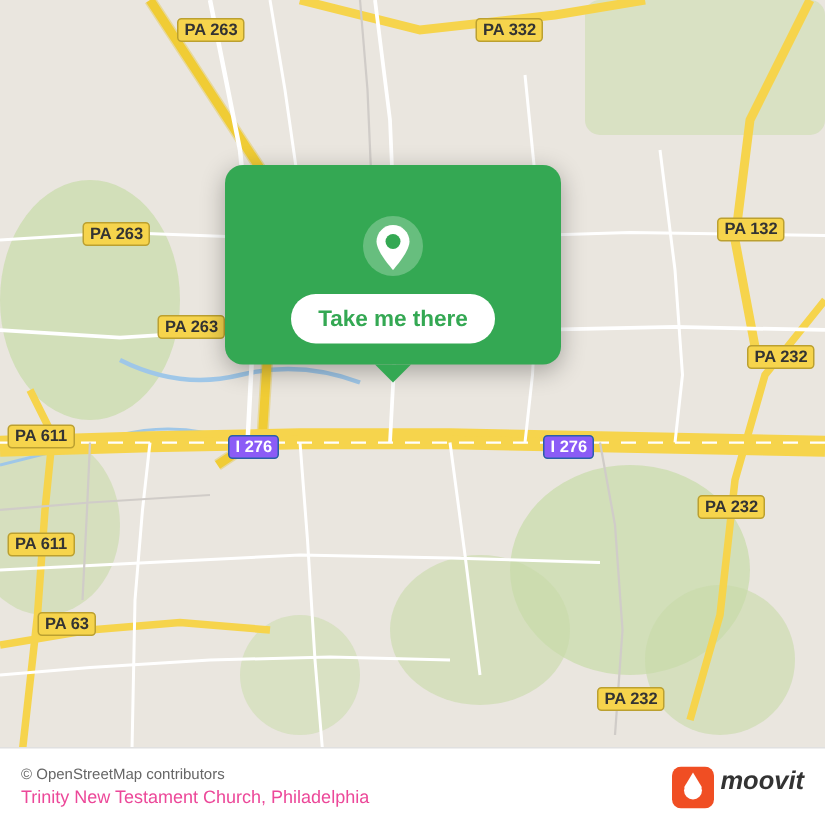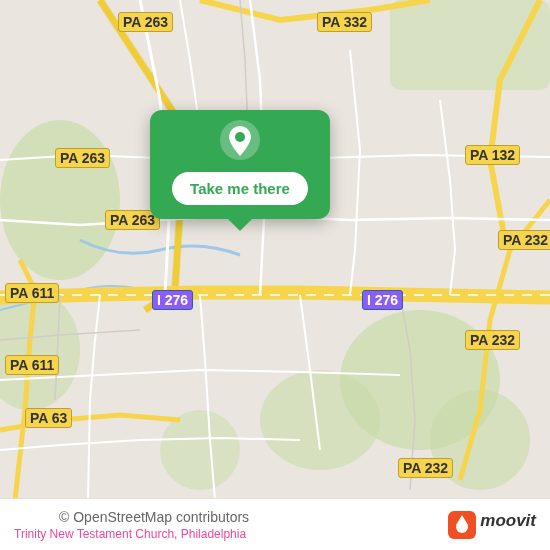"PA 263" .road-badge { font-size: 14px -> 11px }
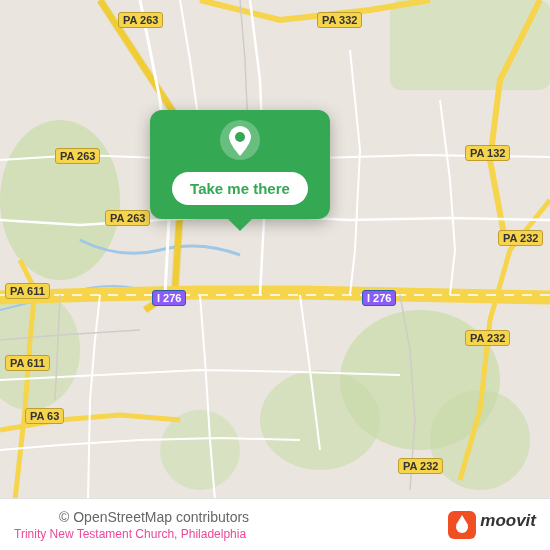"PA 132" div.road-badge { left: 465px -> 478px }
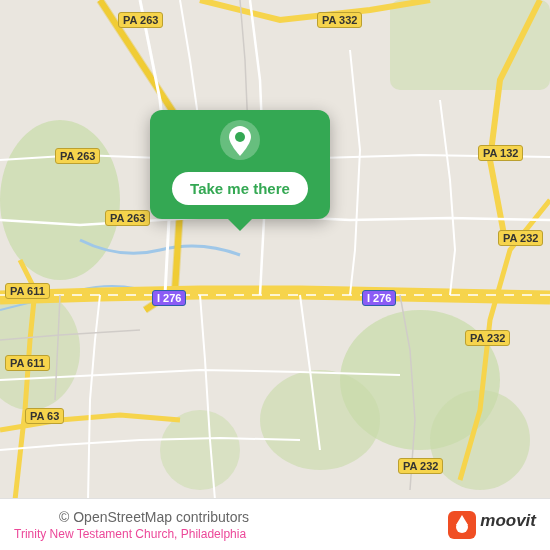"Take me there" .popup-card { padding: 8px 20px 14px -> 32px 20px 14px; width: 180px -> 224px }
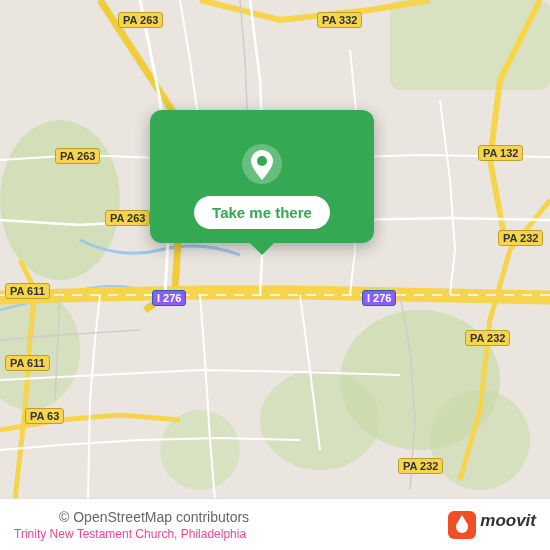"© OpenStreetMap contributors" span { font-size: 14px -> 10px; margin-left: 45px -> none }
